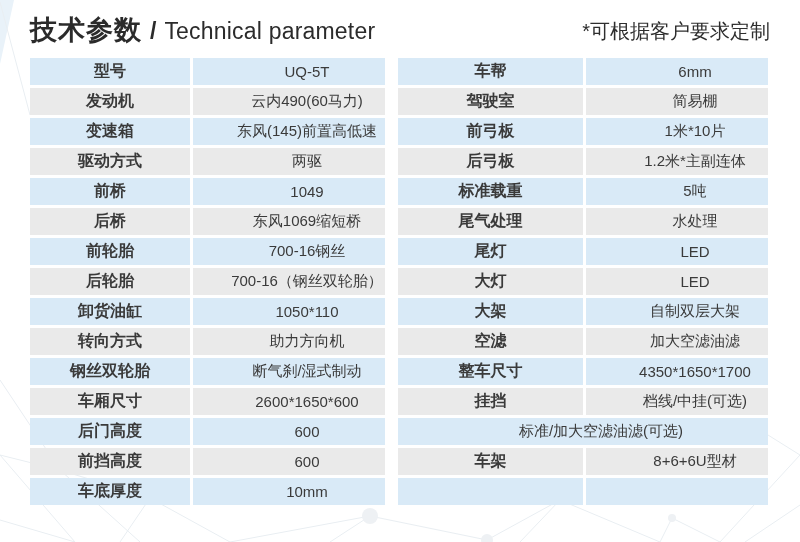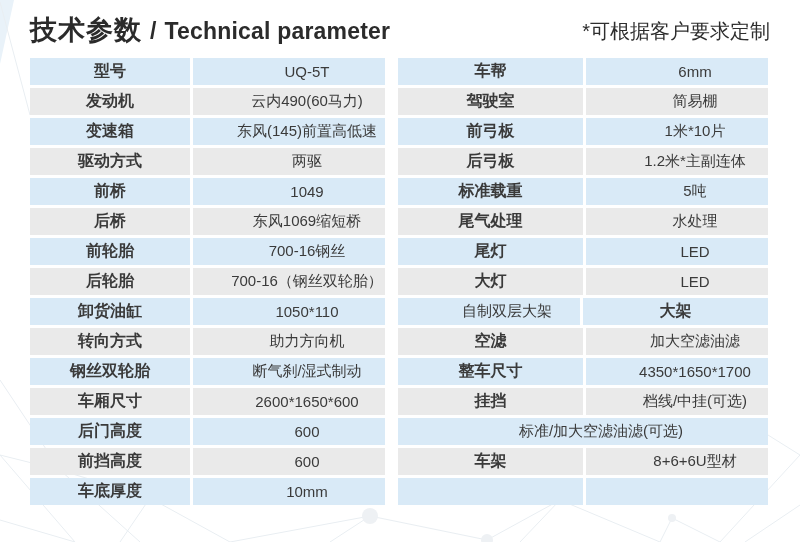"Technical parameter" .title .en { font-weight: 700 -> 400 }
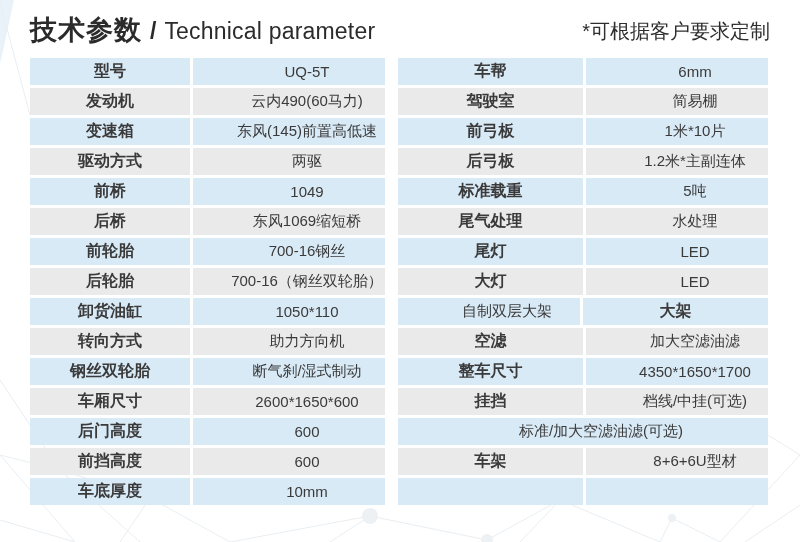"自制双层大架" div.cell { order: before "大架" -> after "大架" }
